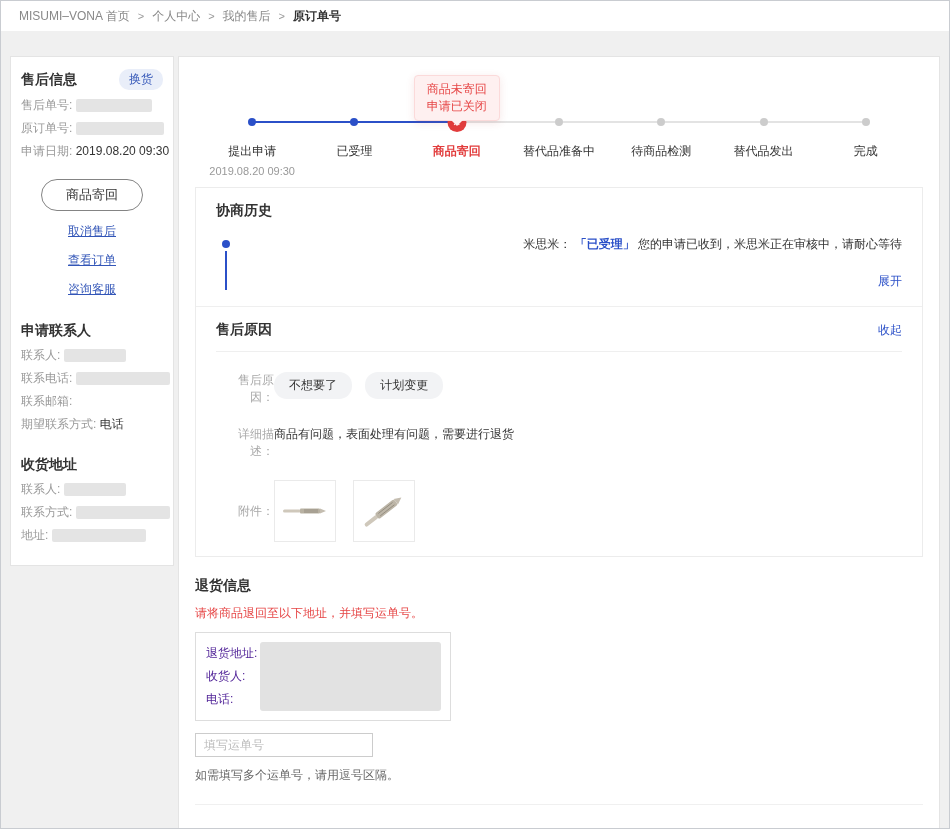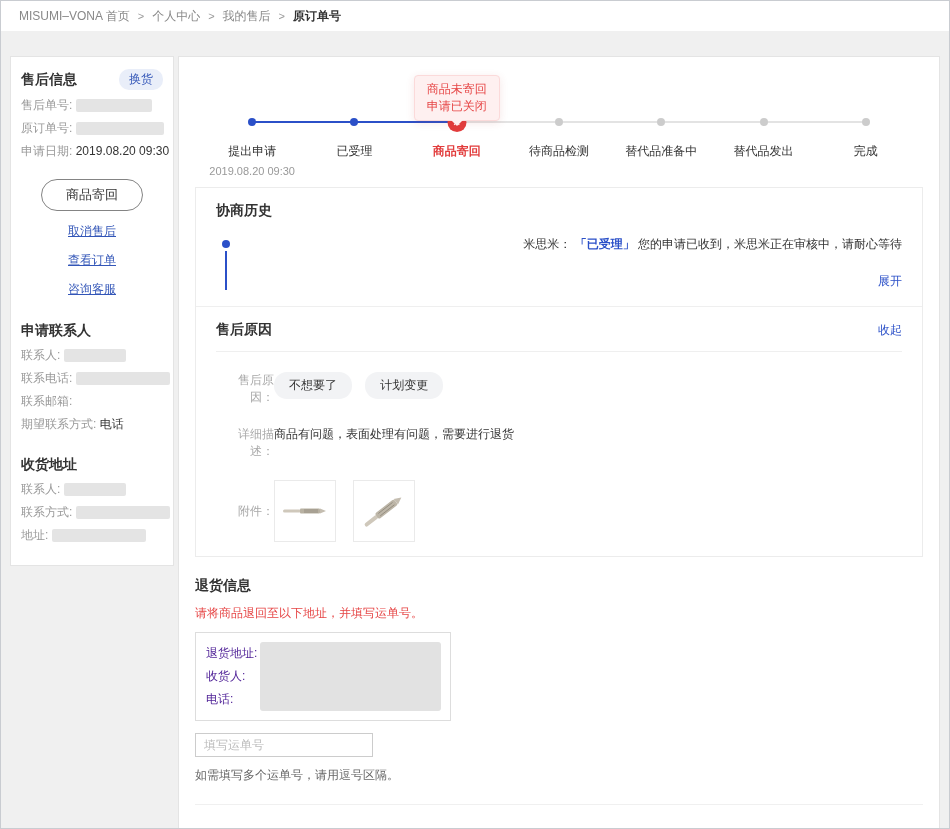"待商品检测" div.step { order: before "替代品准备中" -> after "替代品准备中" }
